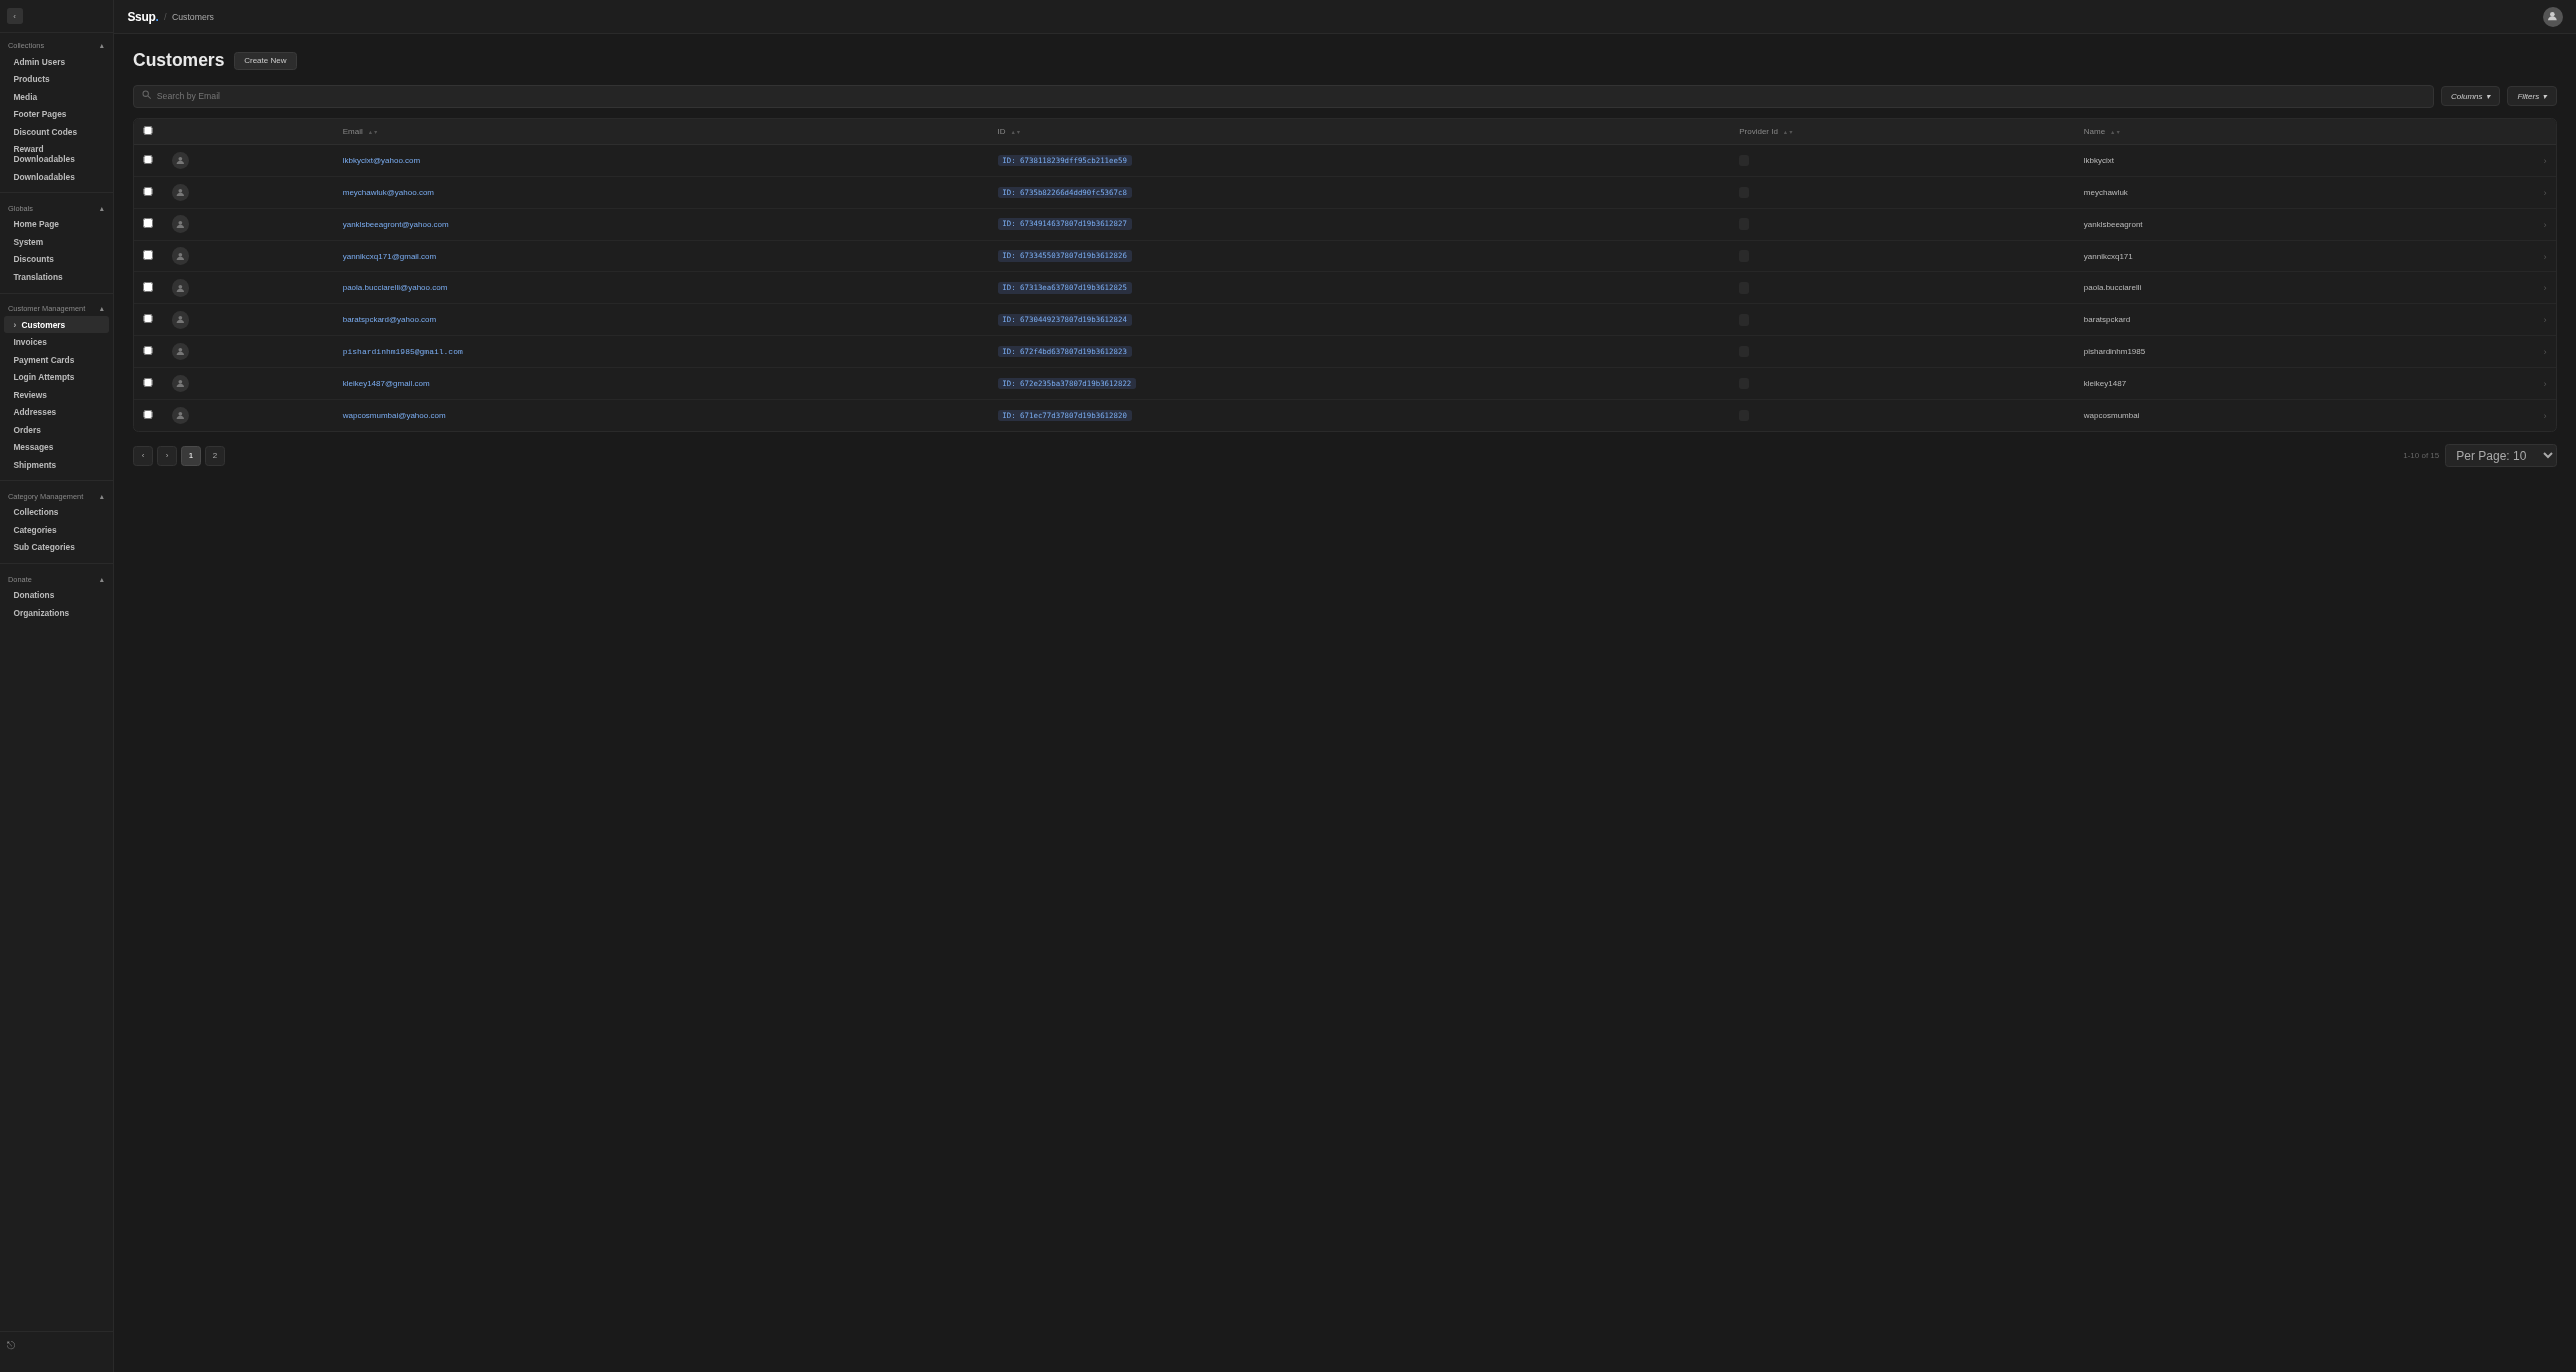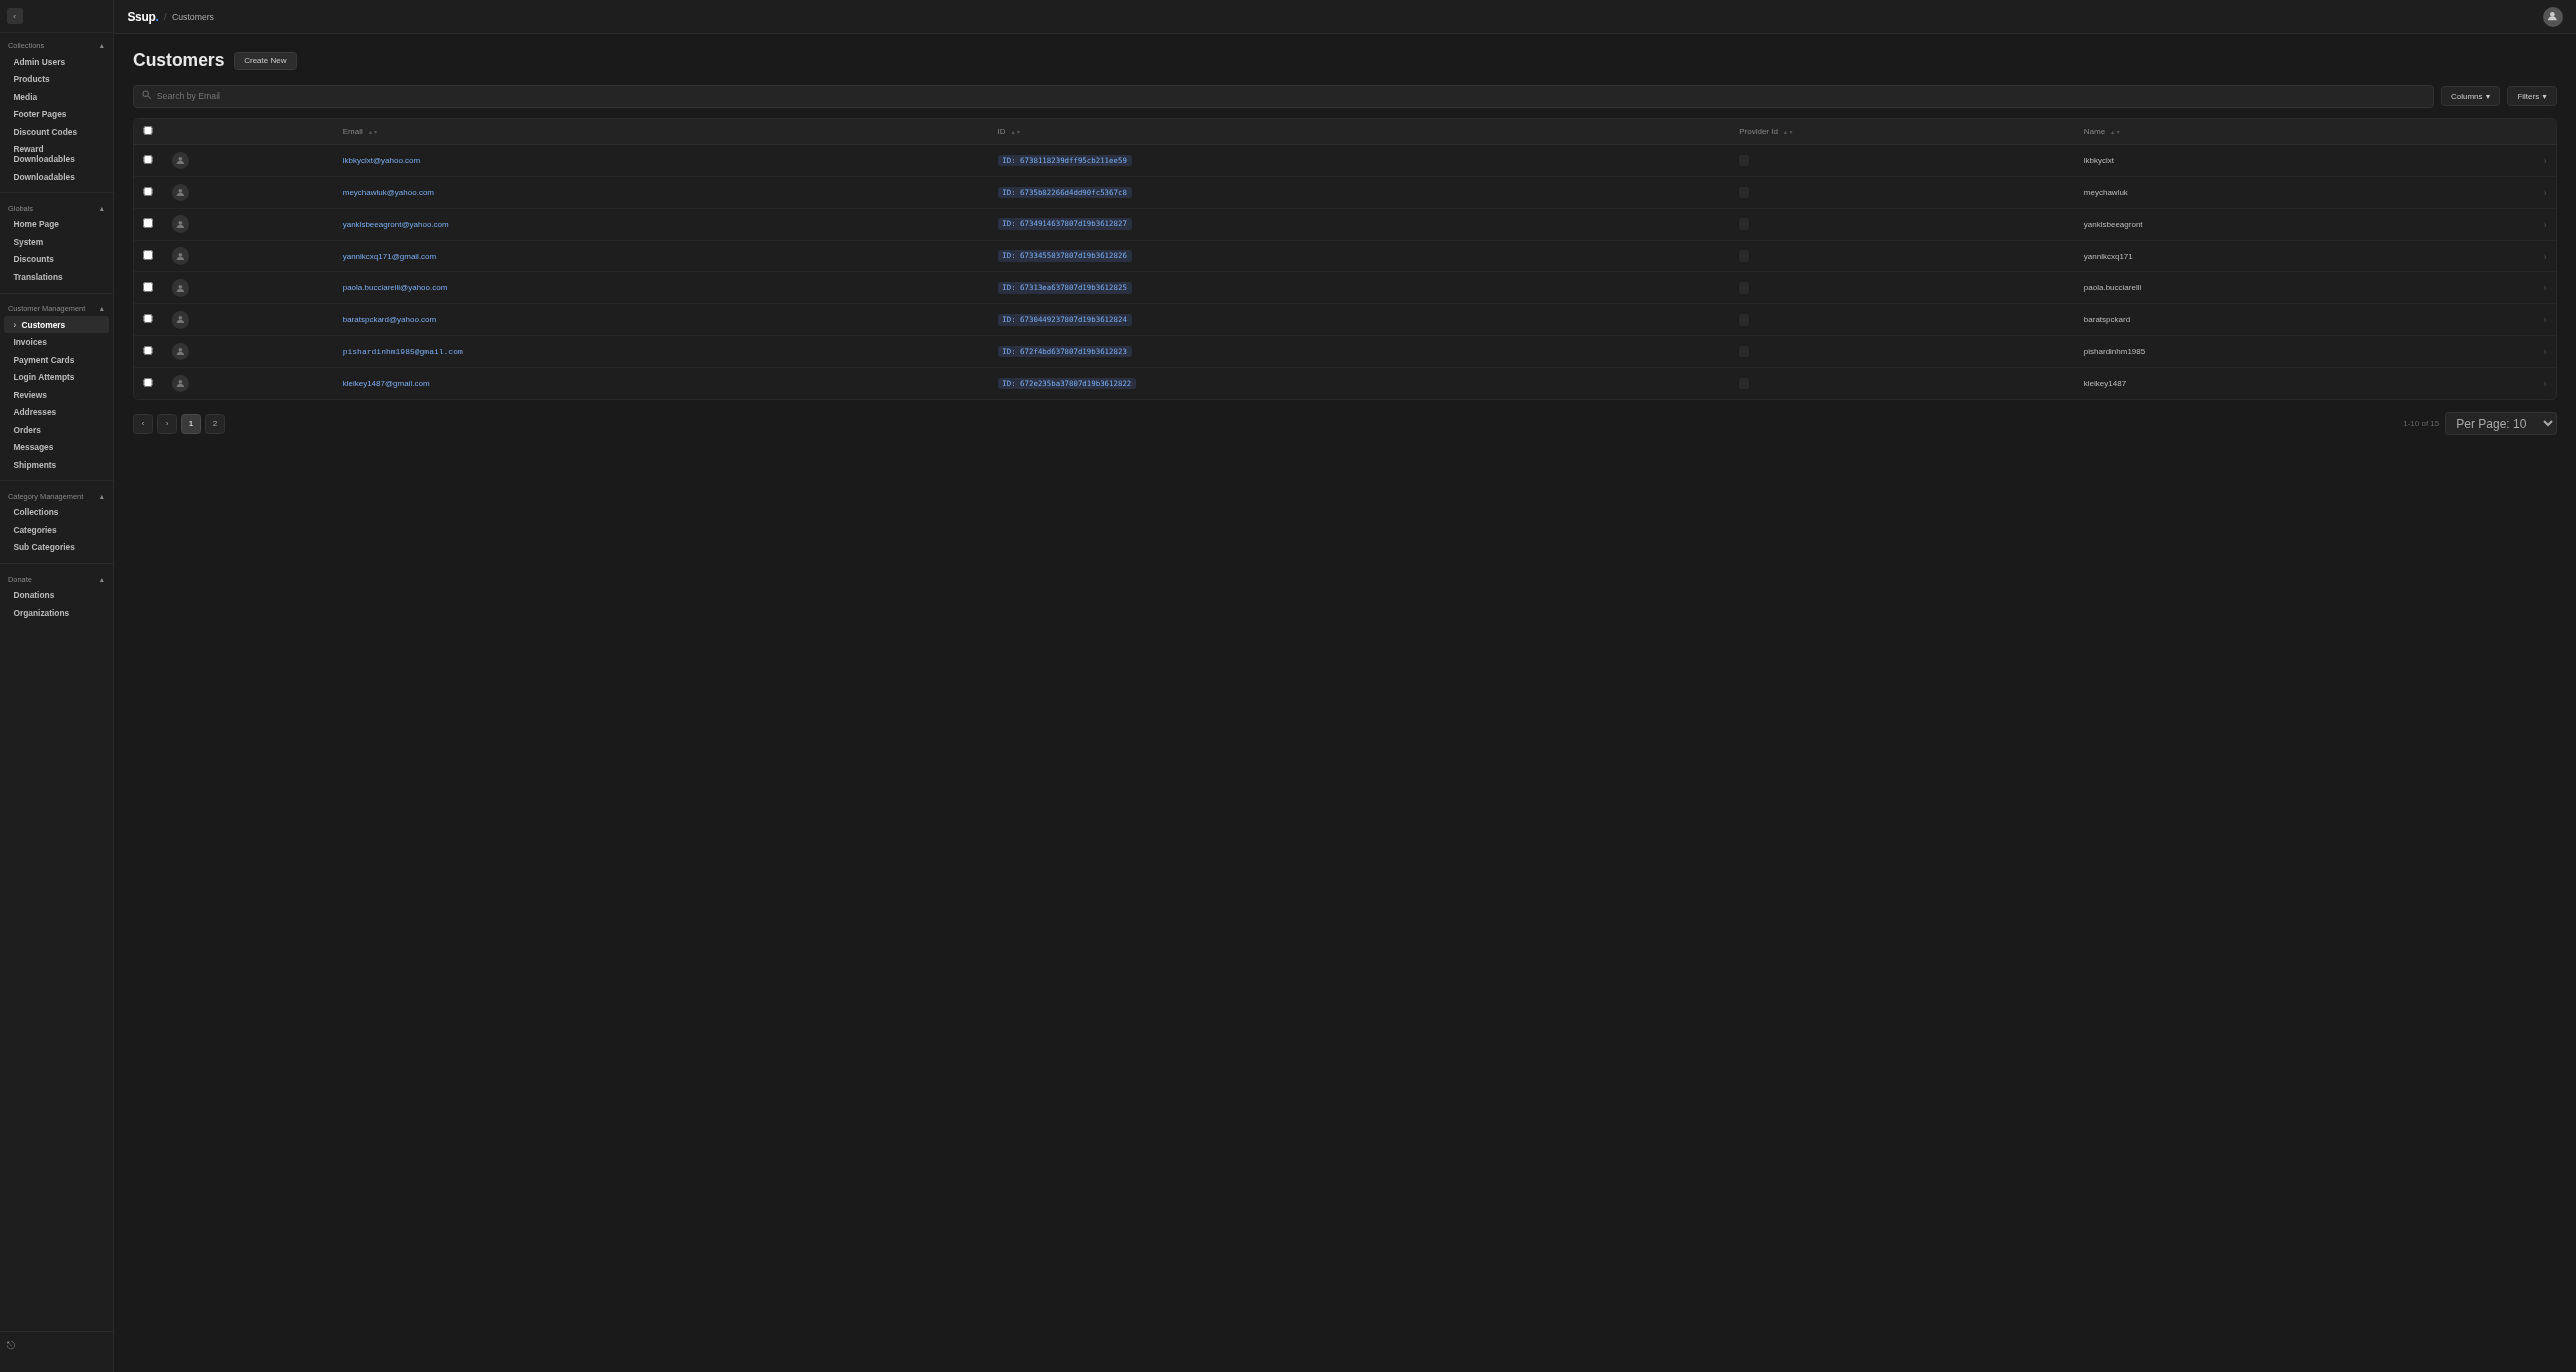"Columns" .toolbar-btn { font-style: none -> italic }
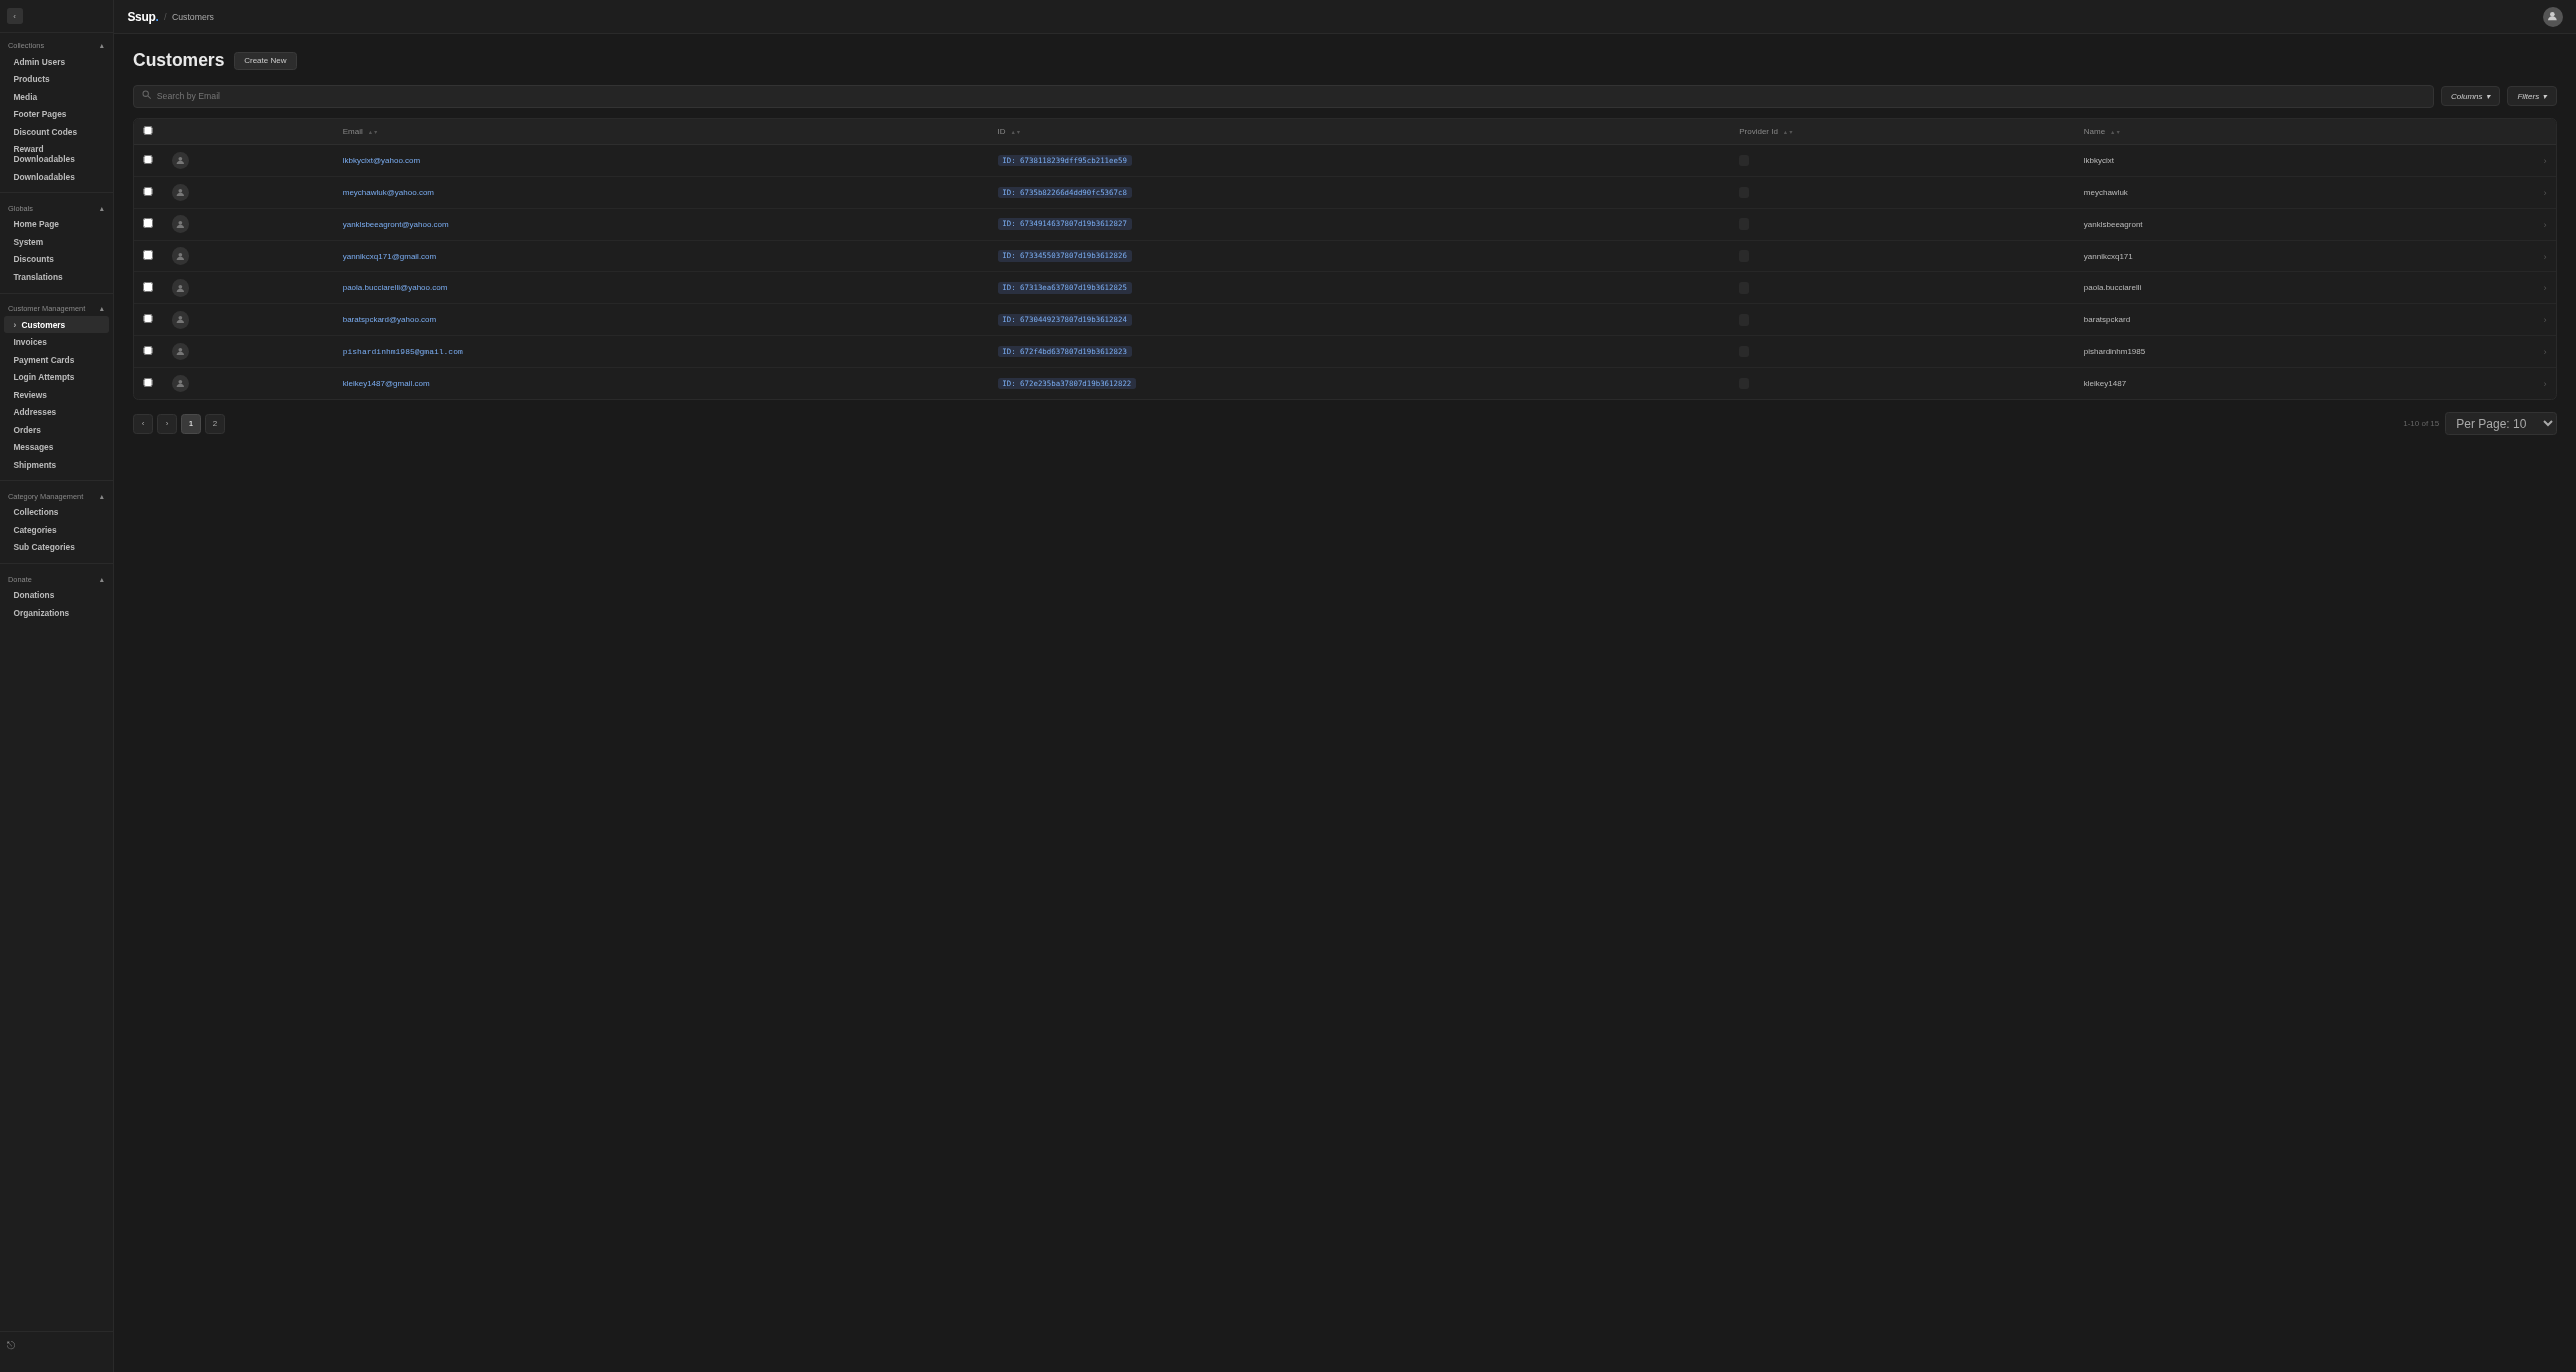"wapcosmumbai@yahoo.com" tr { html: none -> <tr> <td> <input> </td> <td> <div> <svg> <circle></circle> <path></path> </svg> </div> </td> <td>wapcosmumbai@yahoo.com</td> <td><span>ID: 671ec77d37807d19b3612820</span></td> <td><span><no></no></span></td> <td>wapcosmumbai</td> <td>›</td> </tr> }
